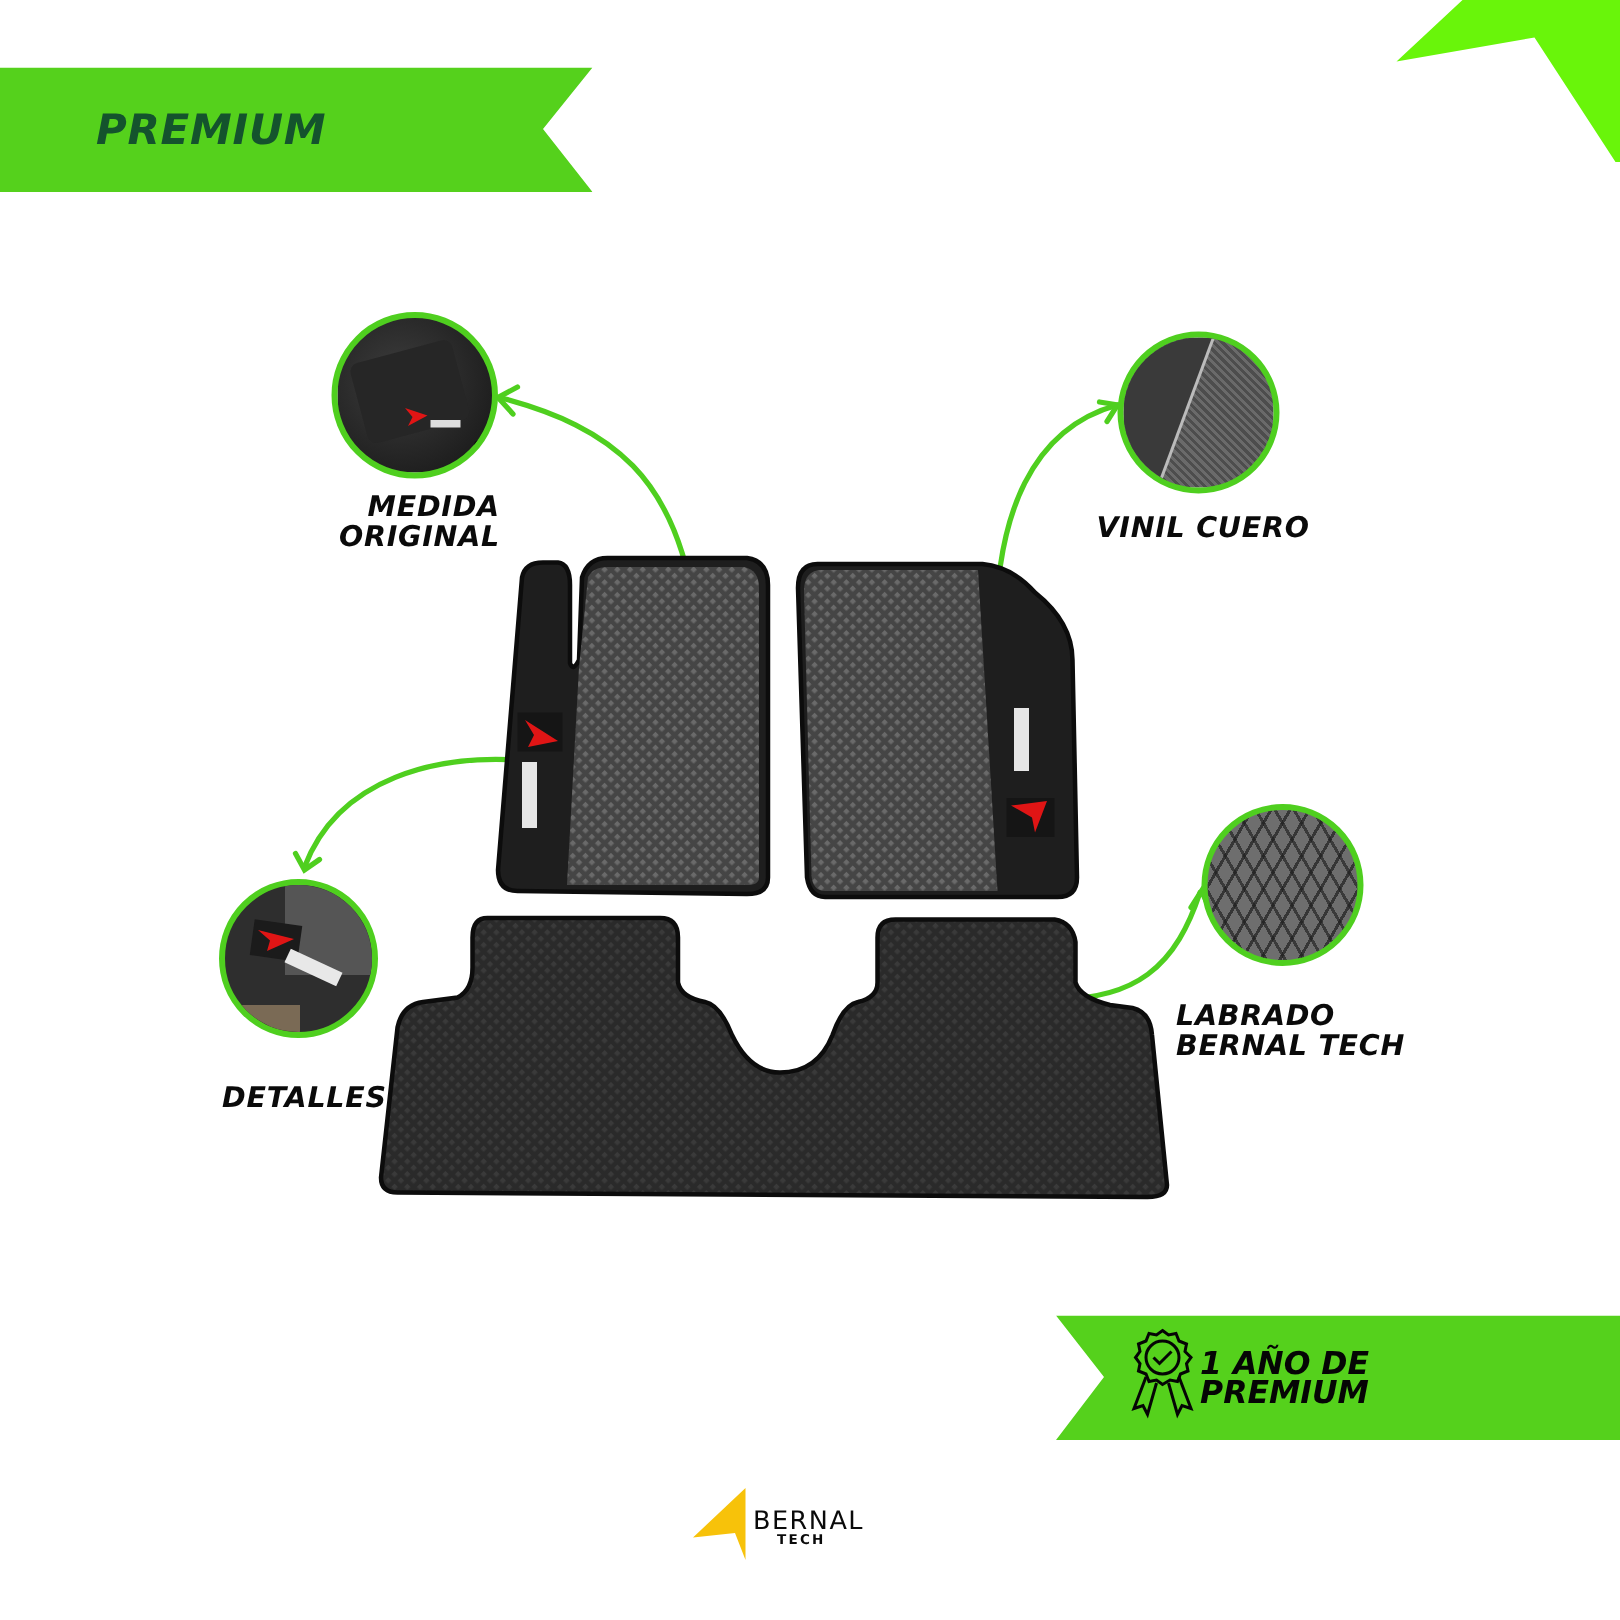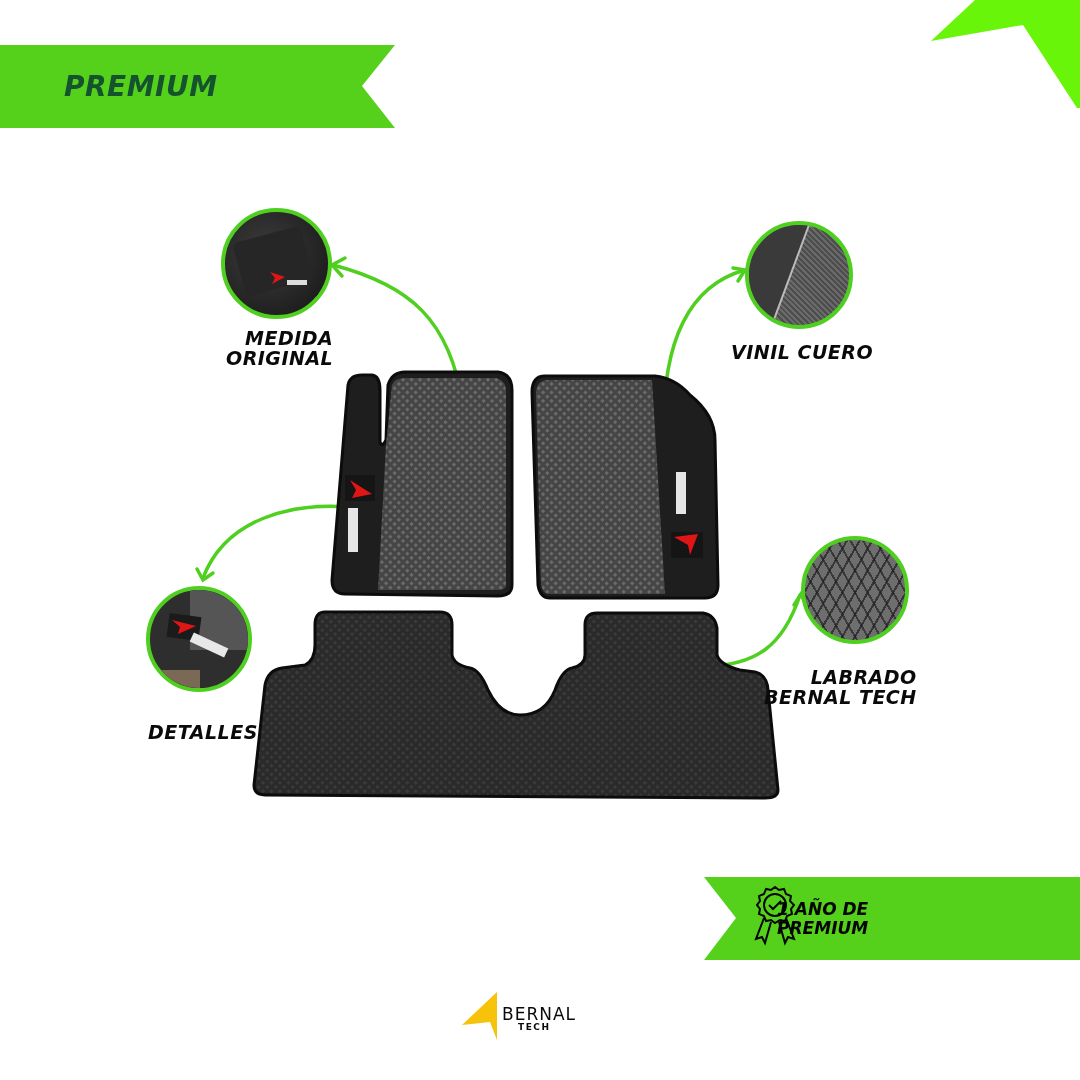"LABRADO" div.label { left: 764px -> 784px; text-align: right -> left }
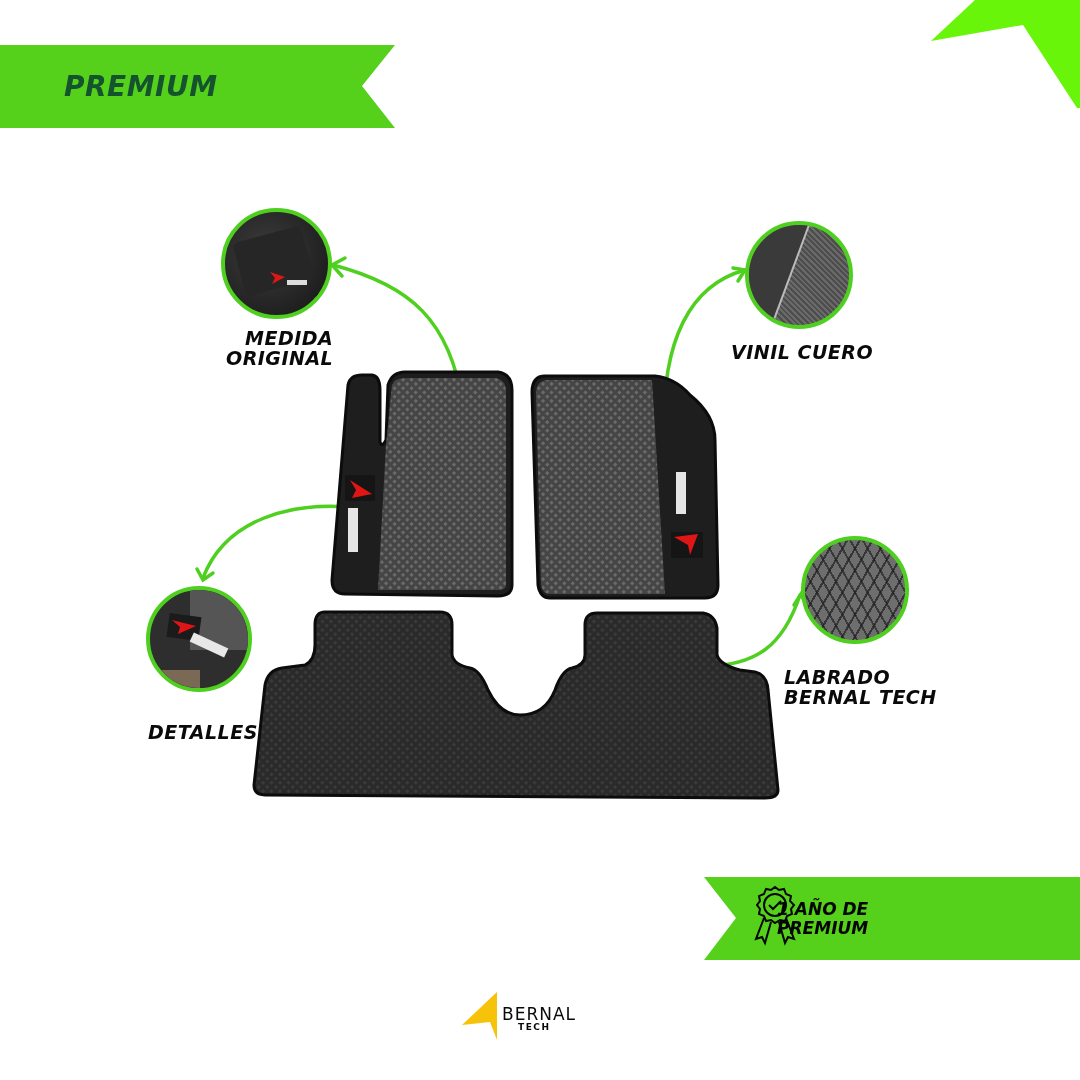"1 AÑO DE" .warranty-text { font-size: 17px -> 21px; left: 777px -> 800px }
